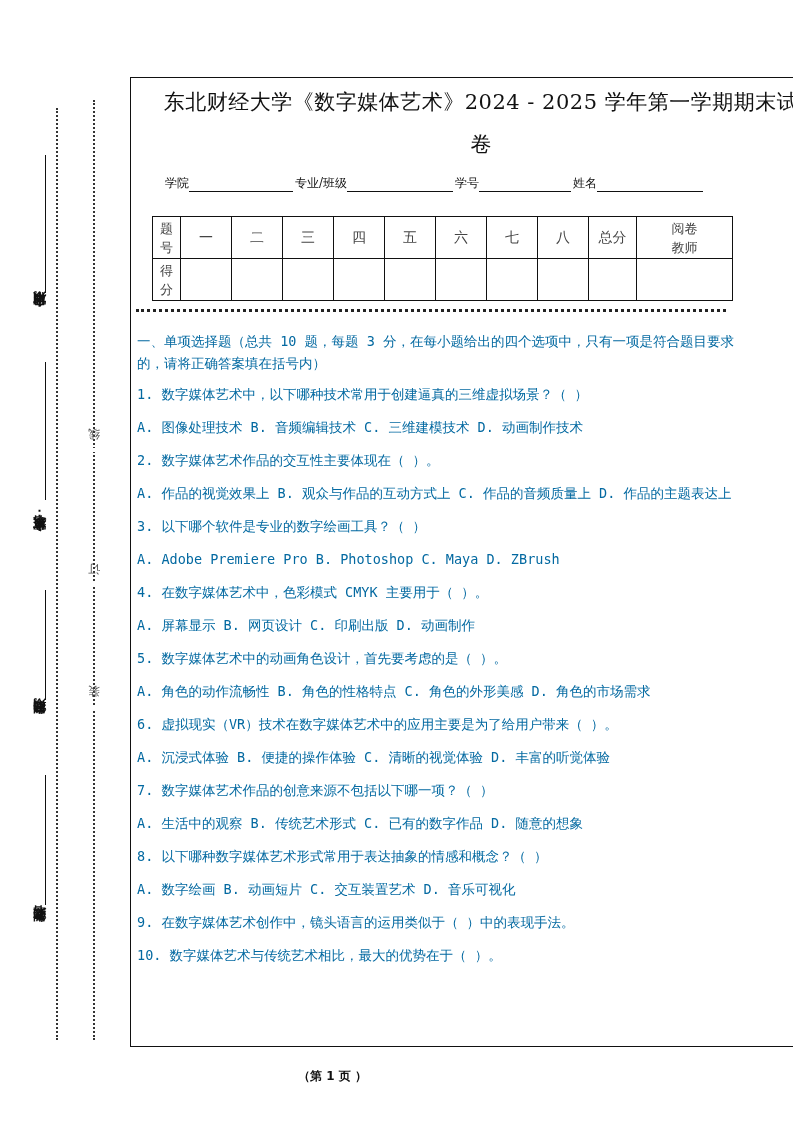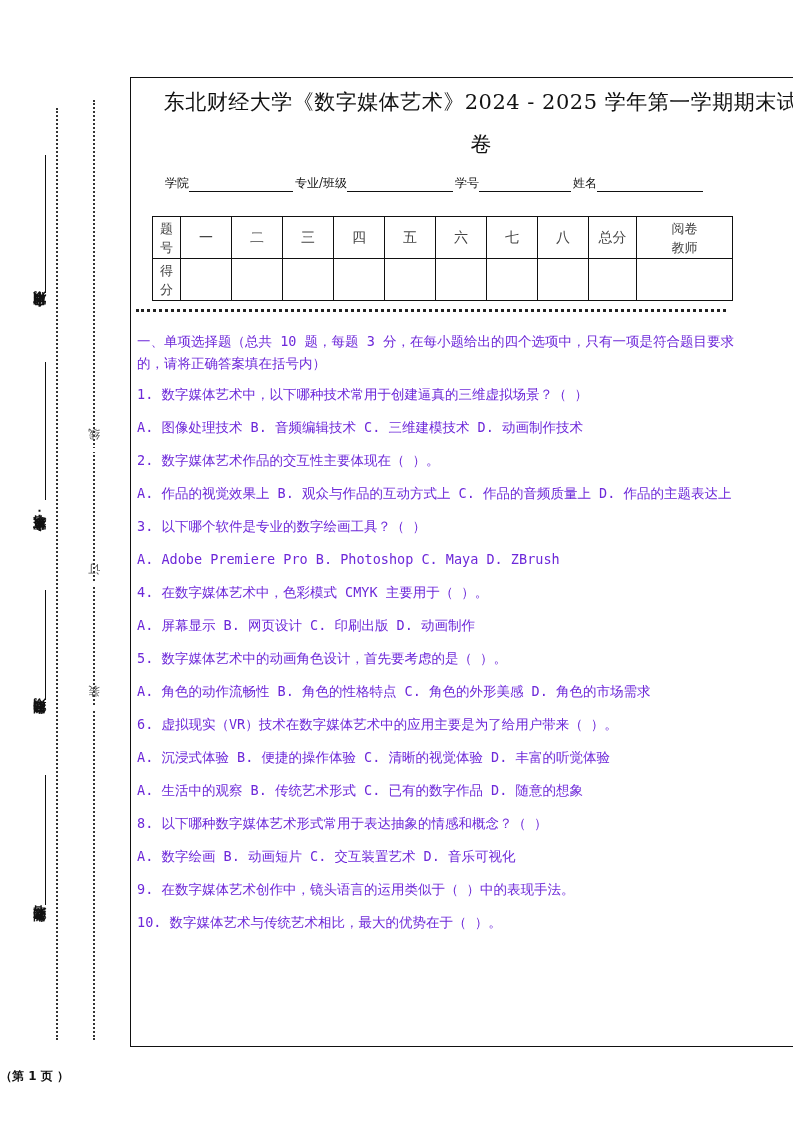"一、单项选择题（总共 10 题，每题 3" .body-text { color: #6d28d9 -> #0369a1 }
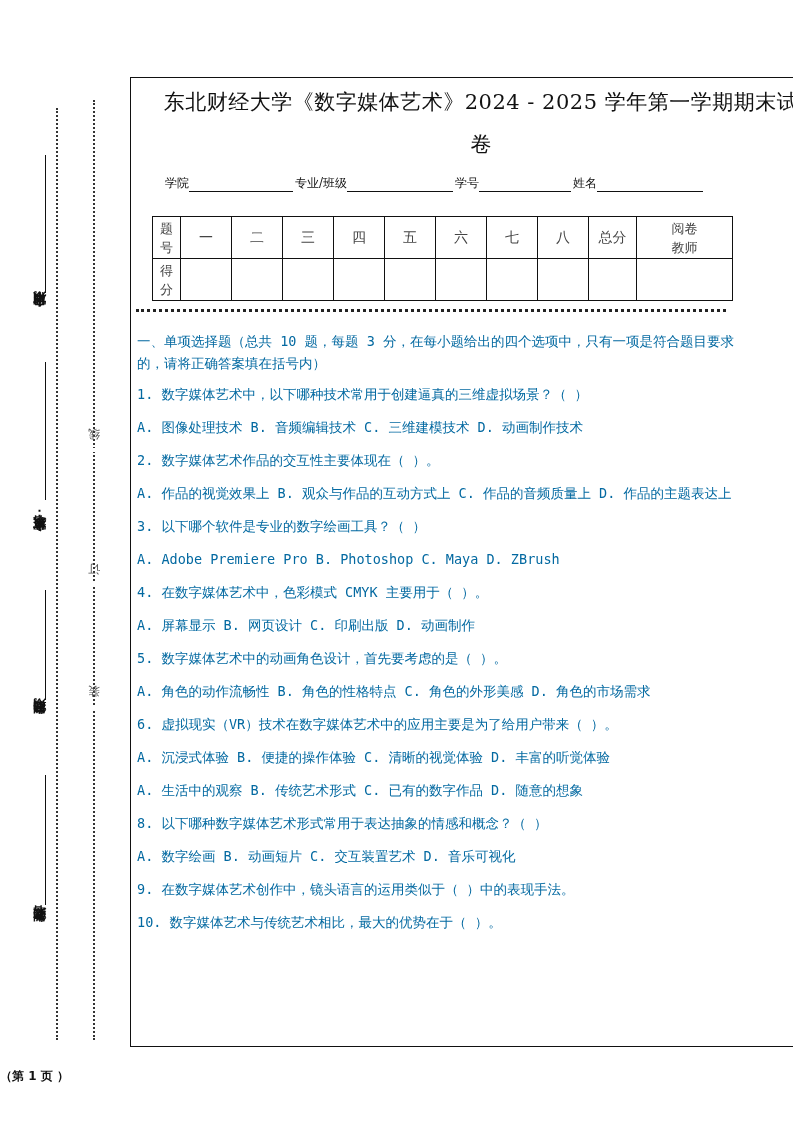"7. 数字媒体艺术作品的创意来源不包括以下哪一项？（ ）" p.q { html: none -> <p>7. 数字媒体艺术作品的创意来源不包括以下哪一项？（ ）</p> }
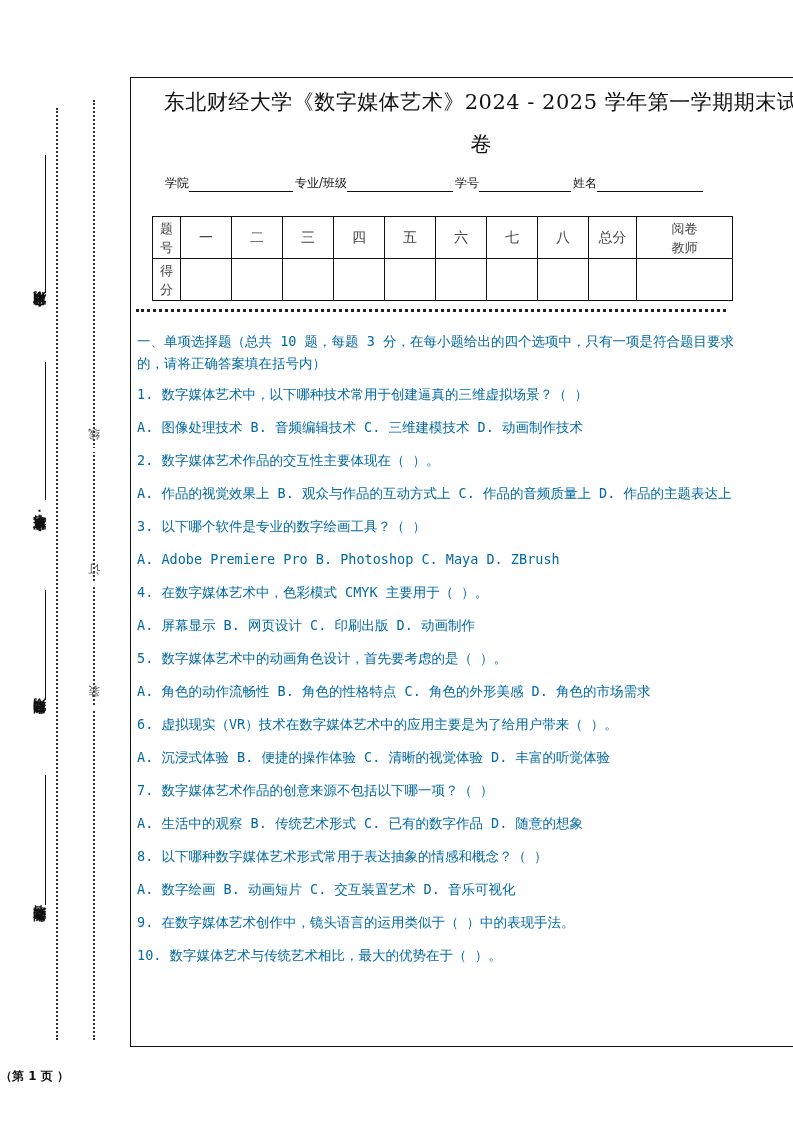"（第 1 页 ）" .footer { text-align: none -> center }
